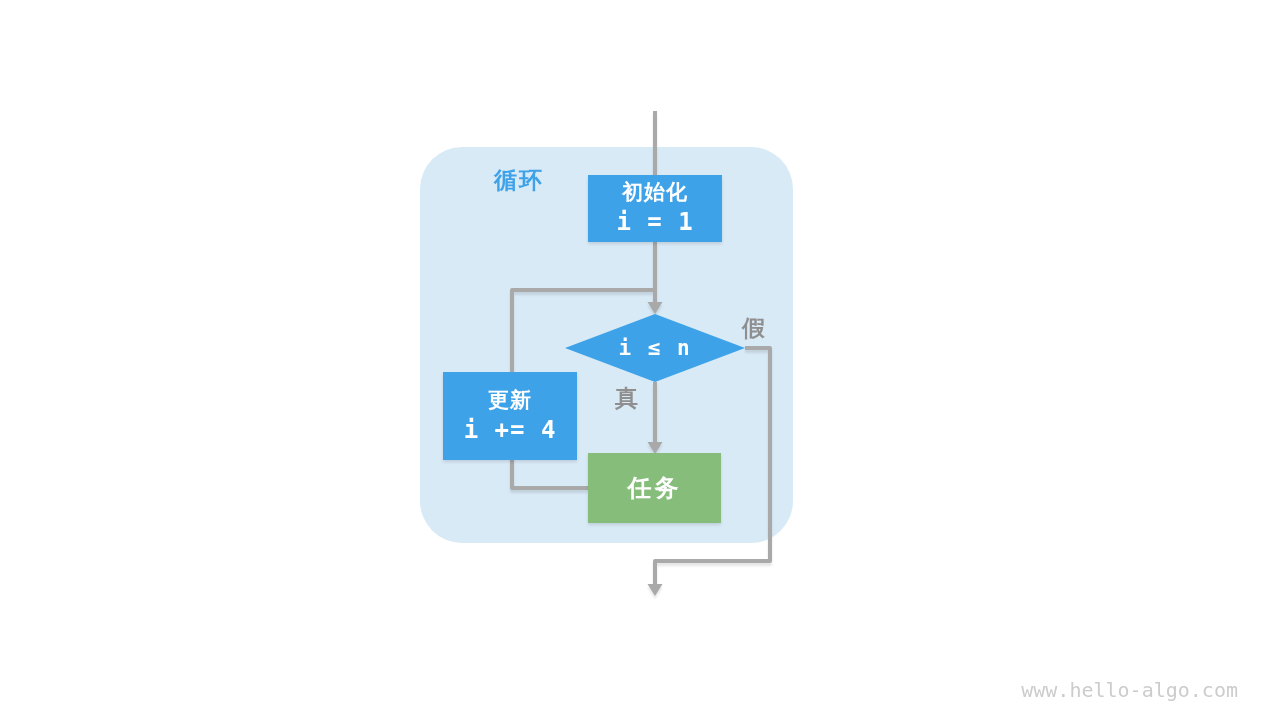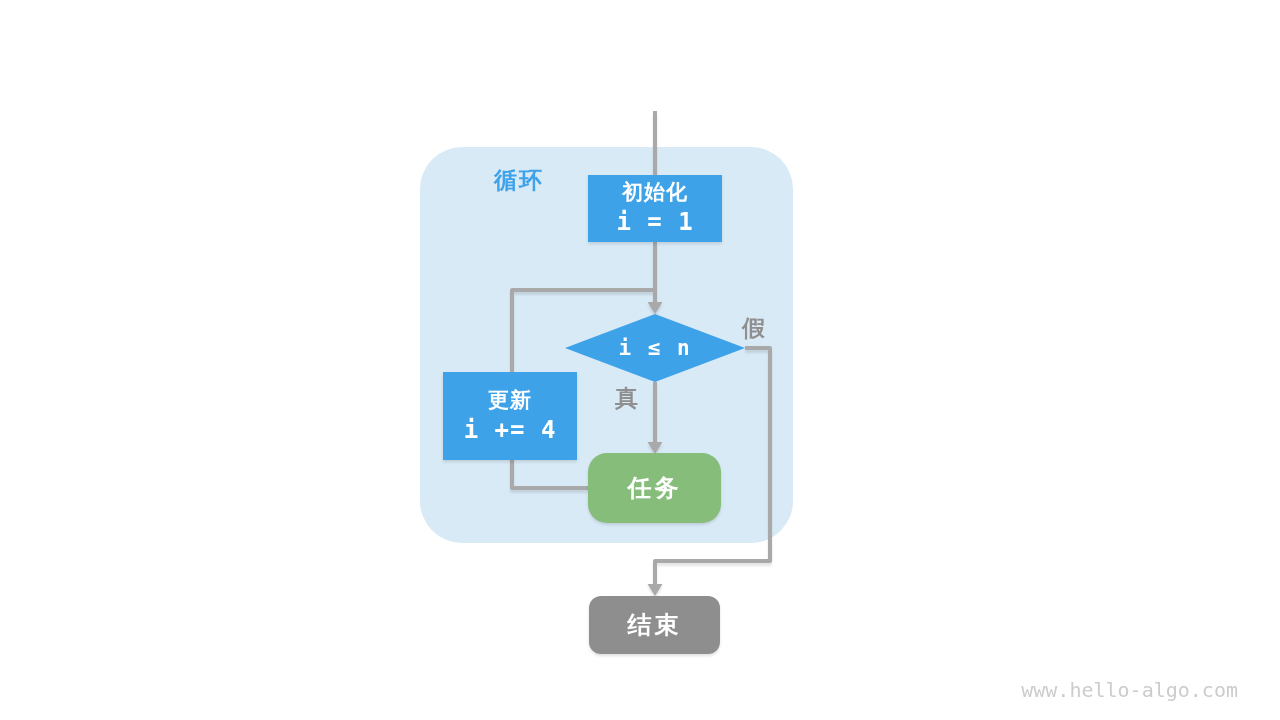"任务" .node-task { border-radius: 19px -> none }
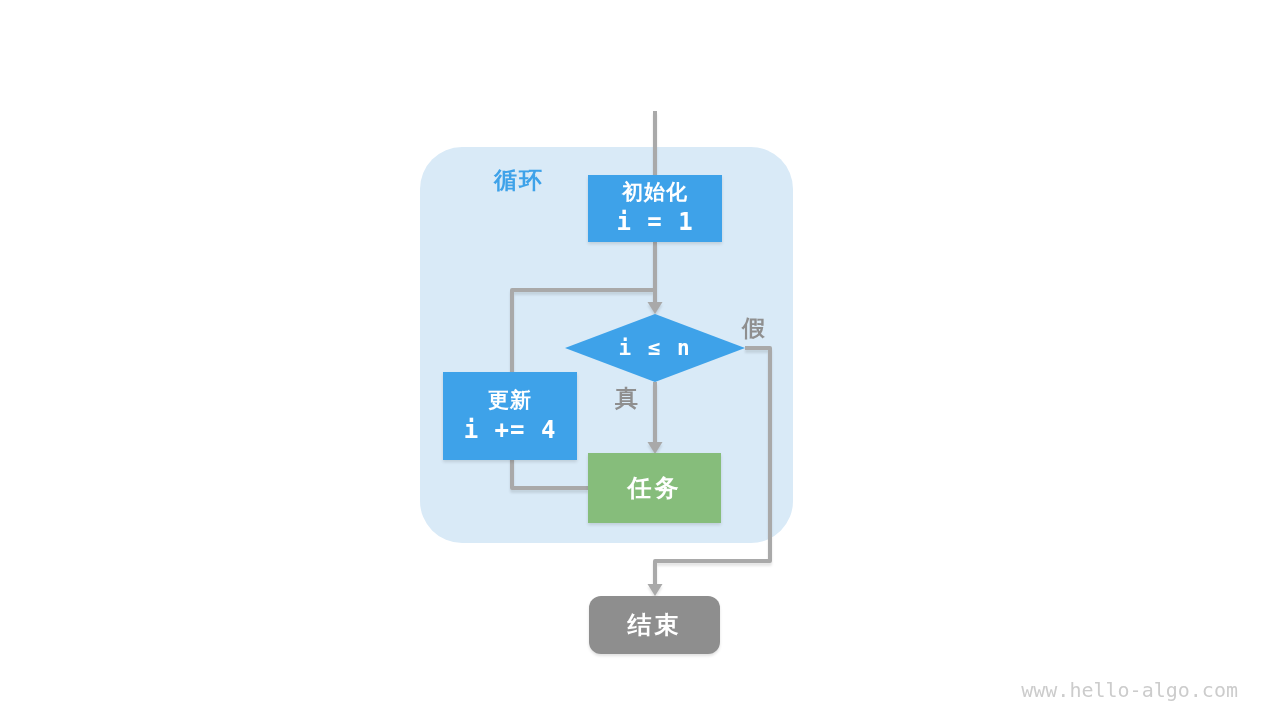"结束" div.node { html: <div> <span>结束</span> </div> -> none }
